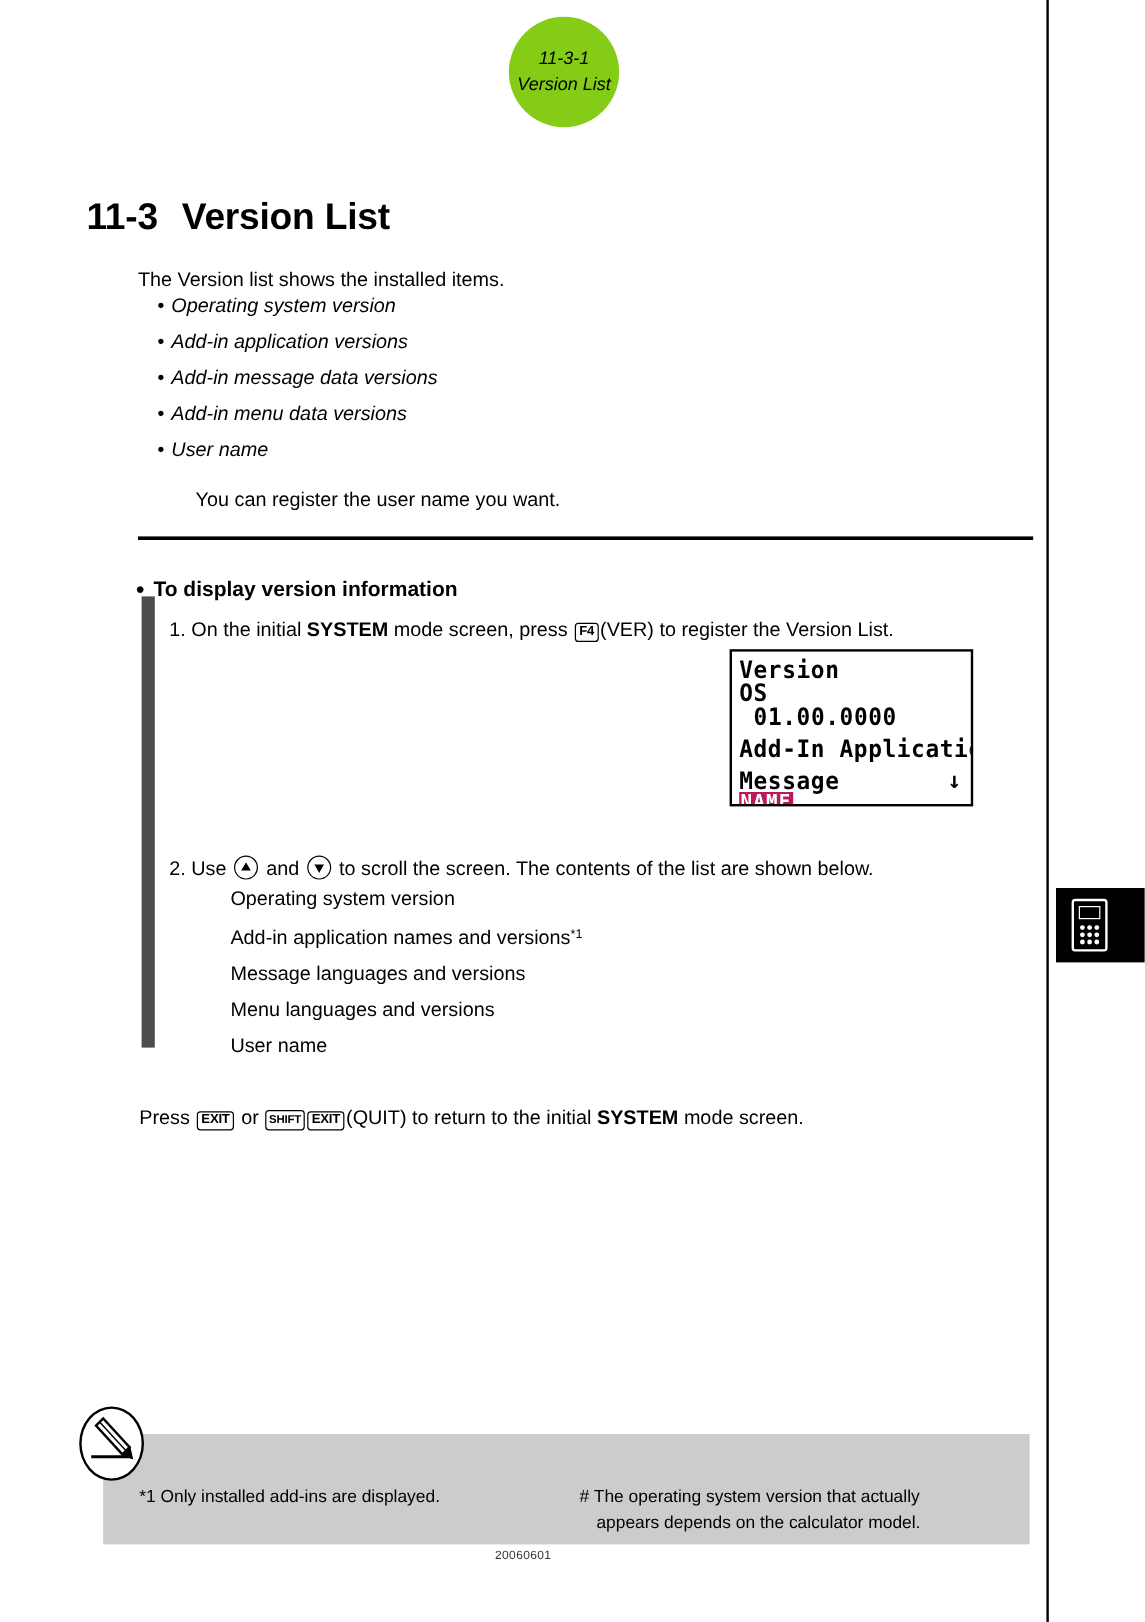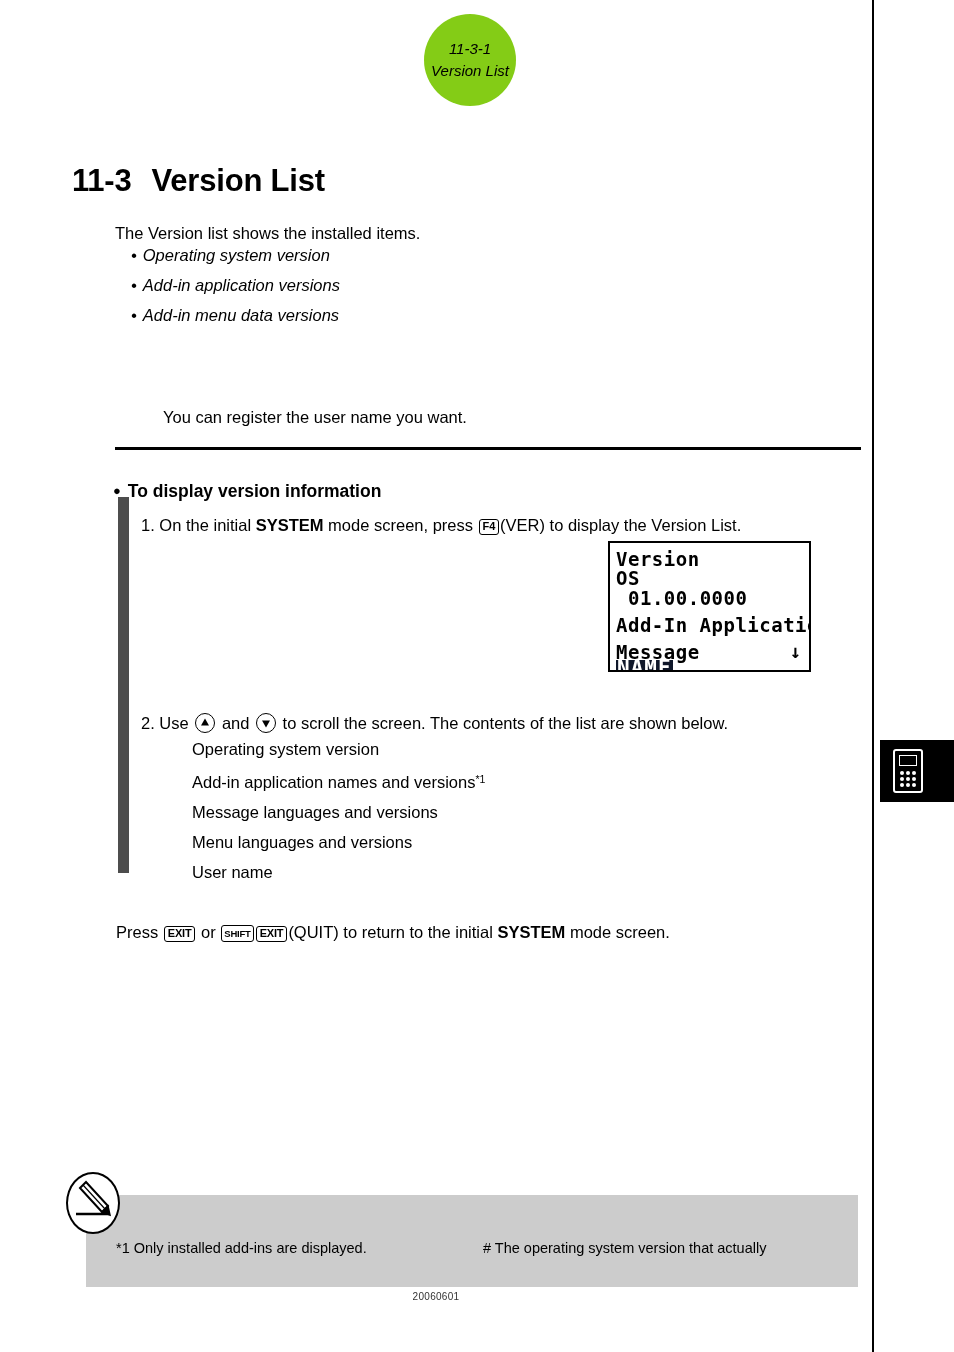"• Add-in message data versions" li { html: none -> <li><span>•</span><span>Add-in message data versions</span></li> }
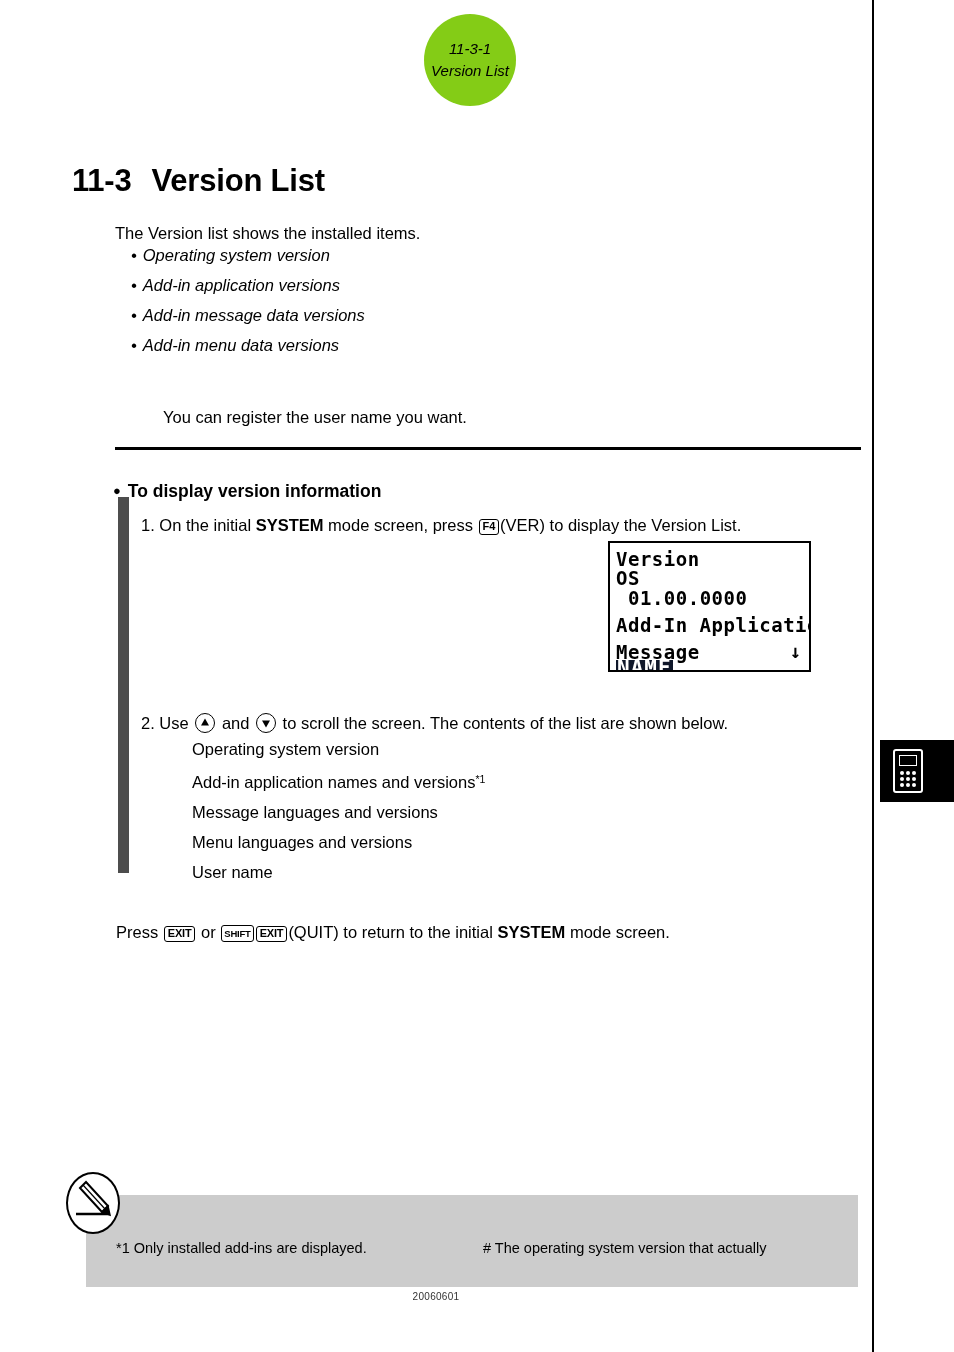"• User name" li { html: none -> <li><span>•</span><span>User name</span></li> }
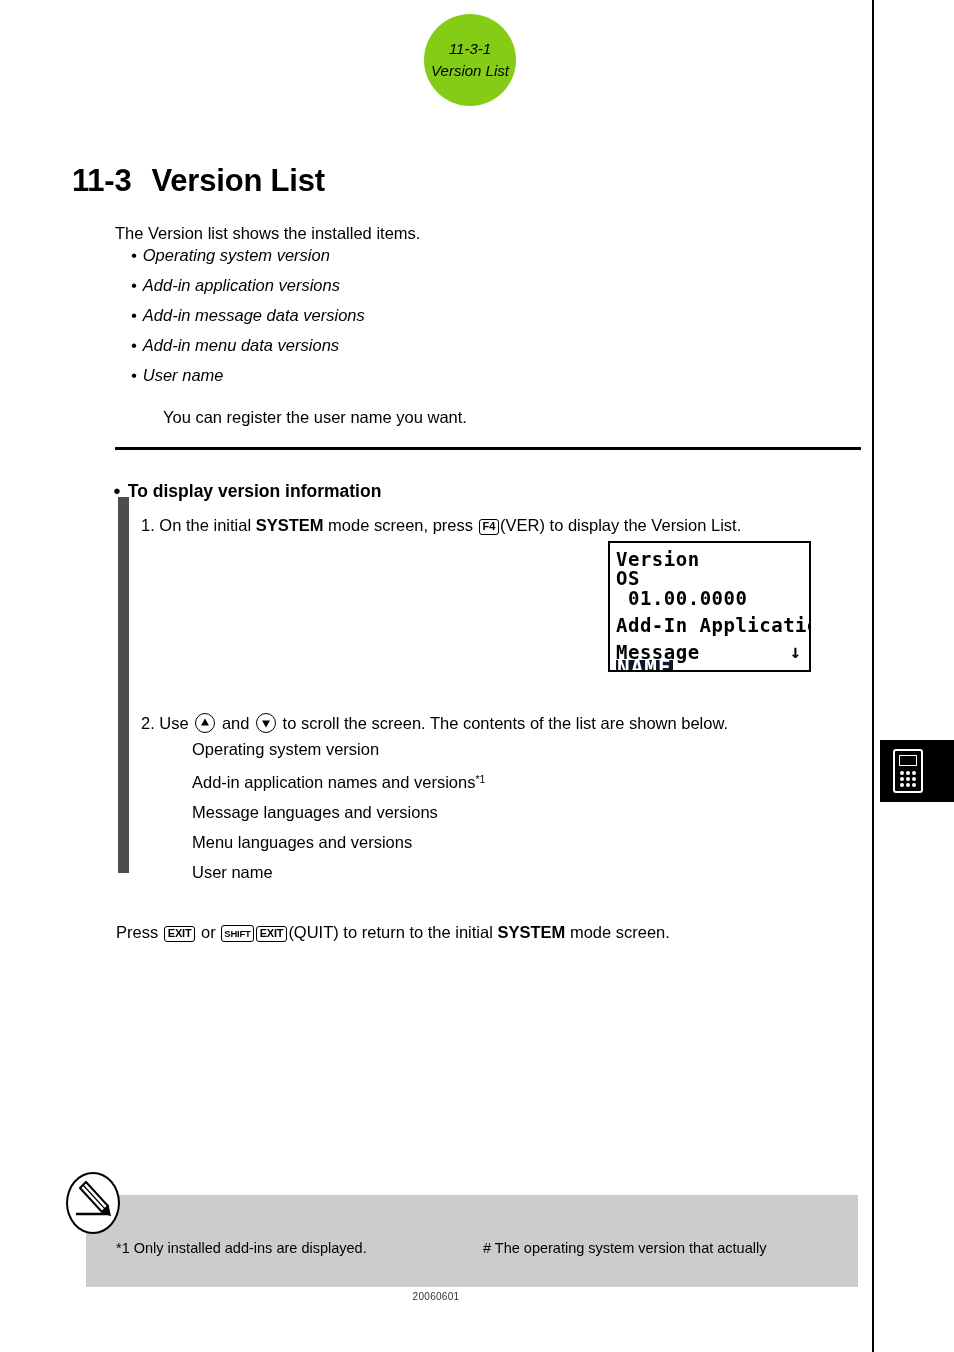"(VER) to display the Version" span { text: display -> register }
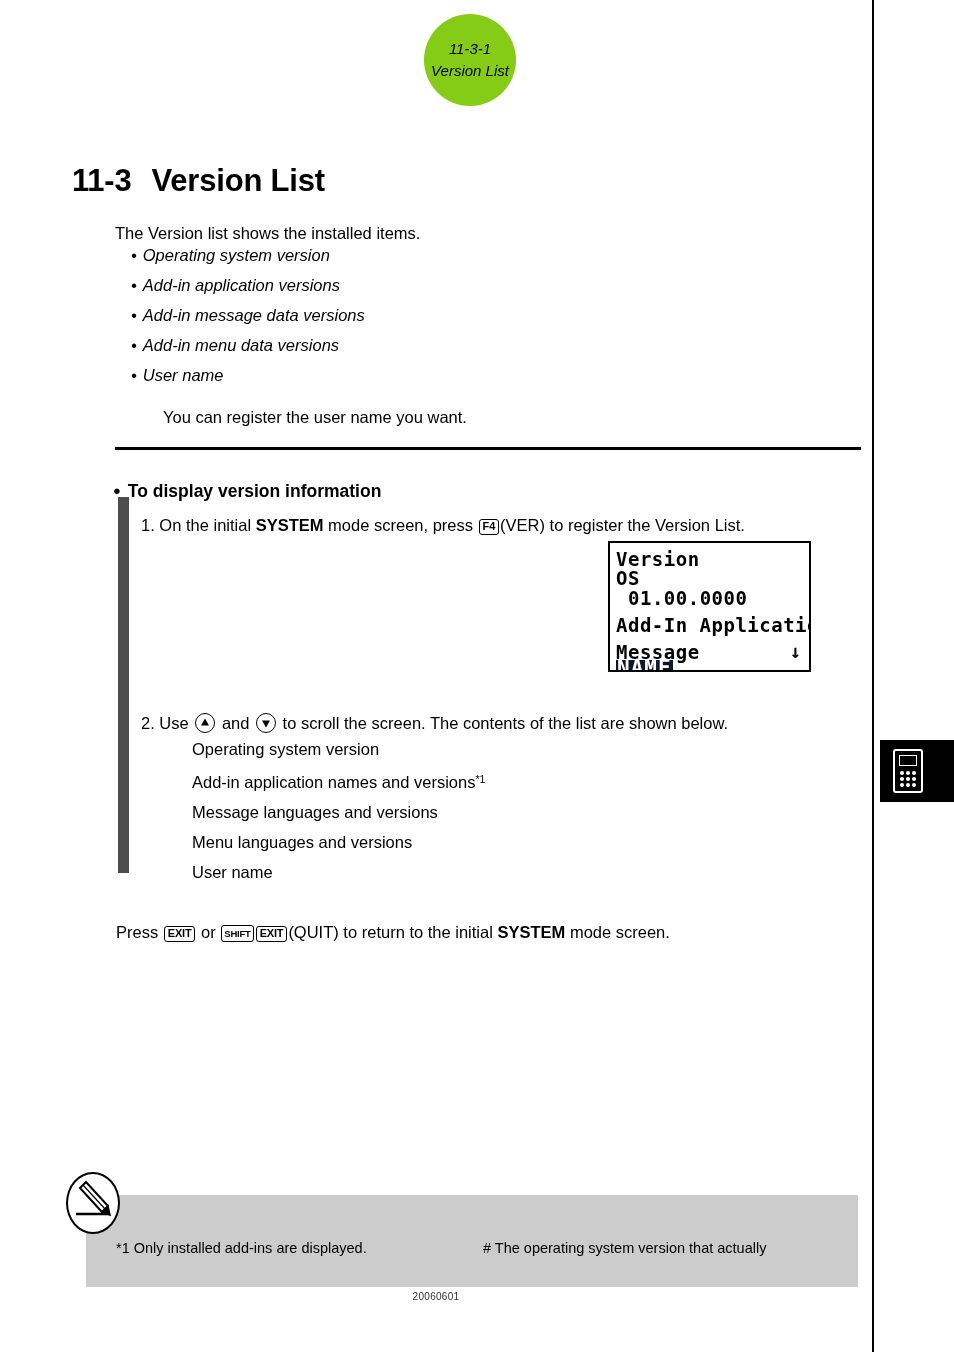"NAME" .lcd-fkey { background: #0f172a -> #be185d; font-size: 21px -> 16px }
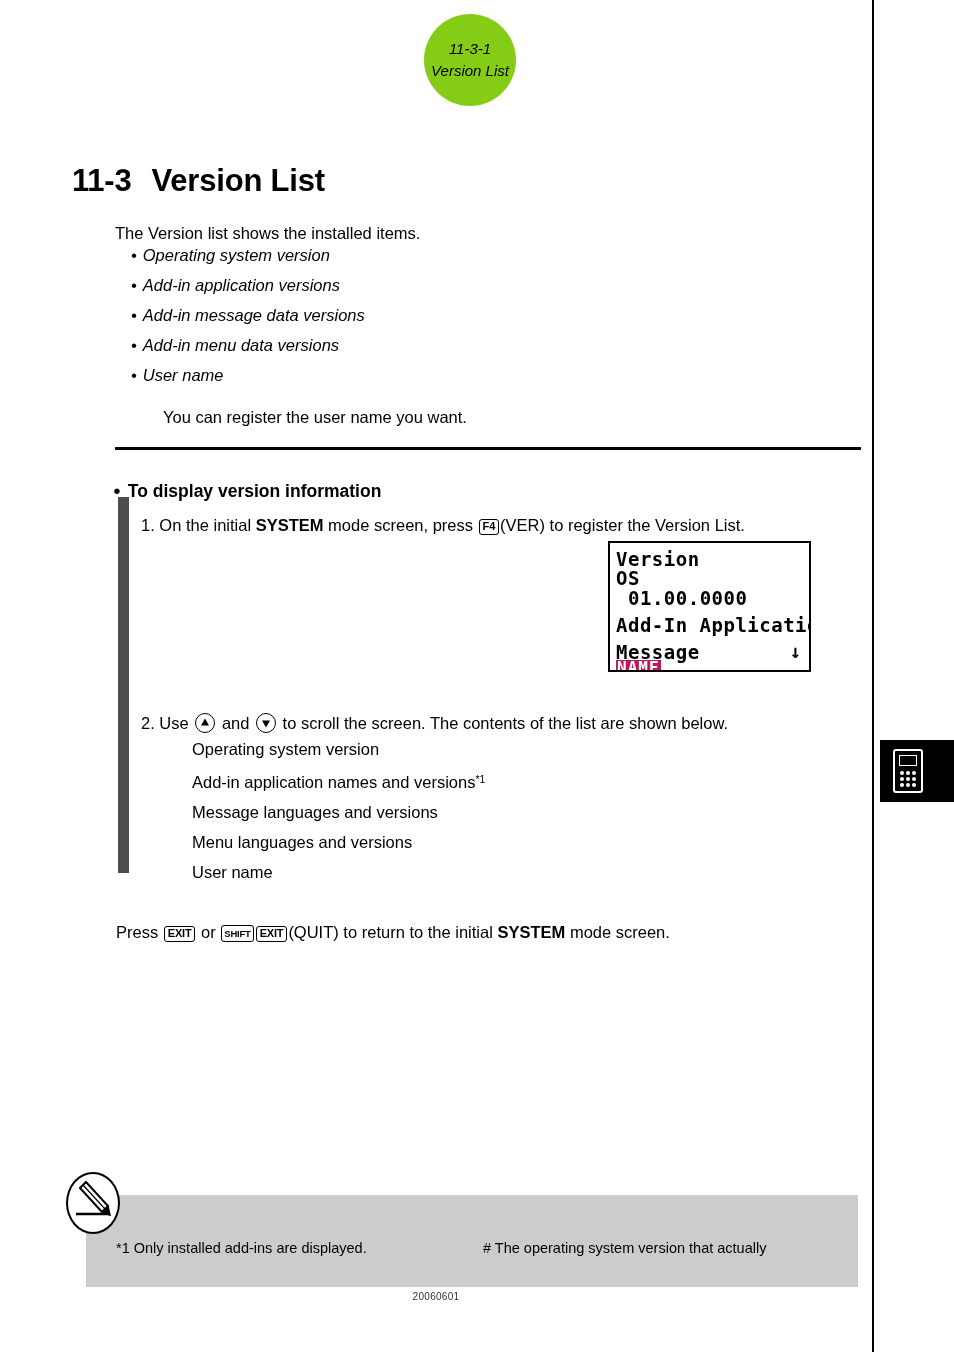"appears depends on the calculator" span.cont { html: none -> <span>appears depends on the calculator model.</span> }
